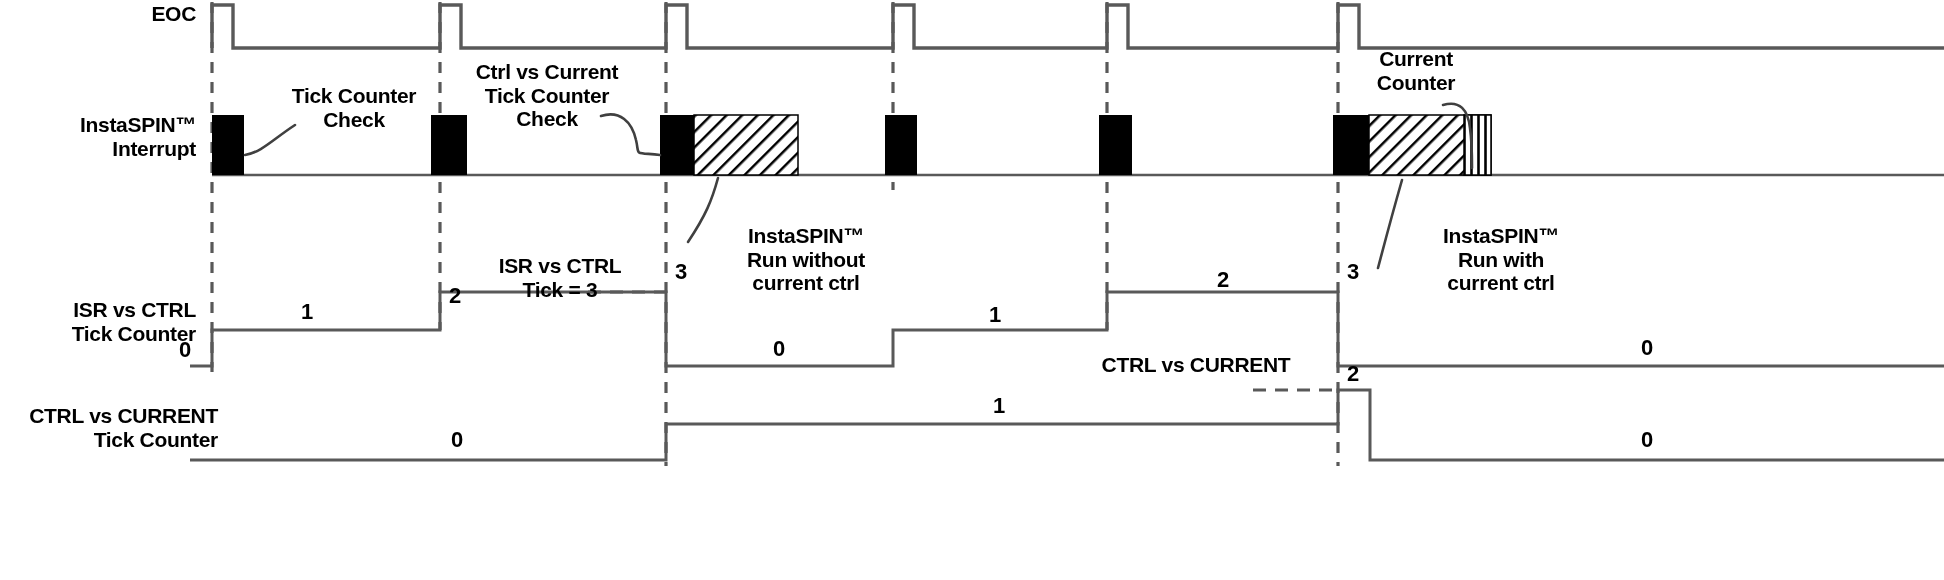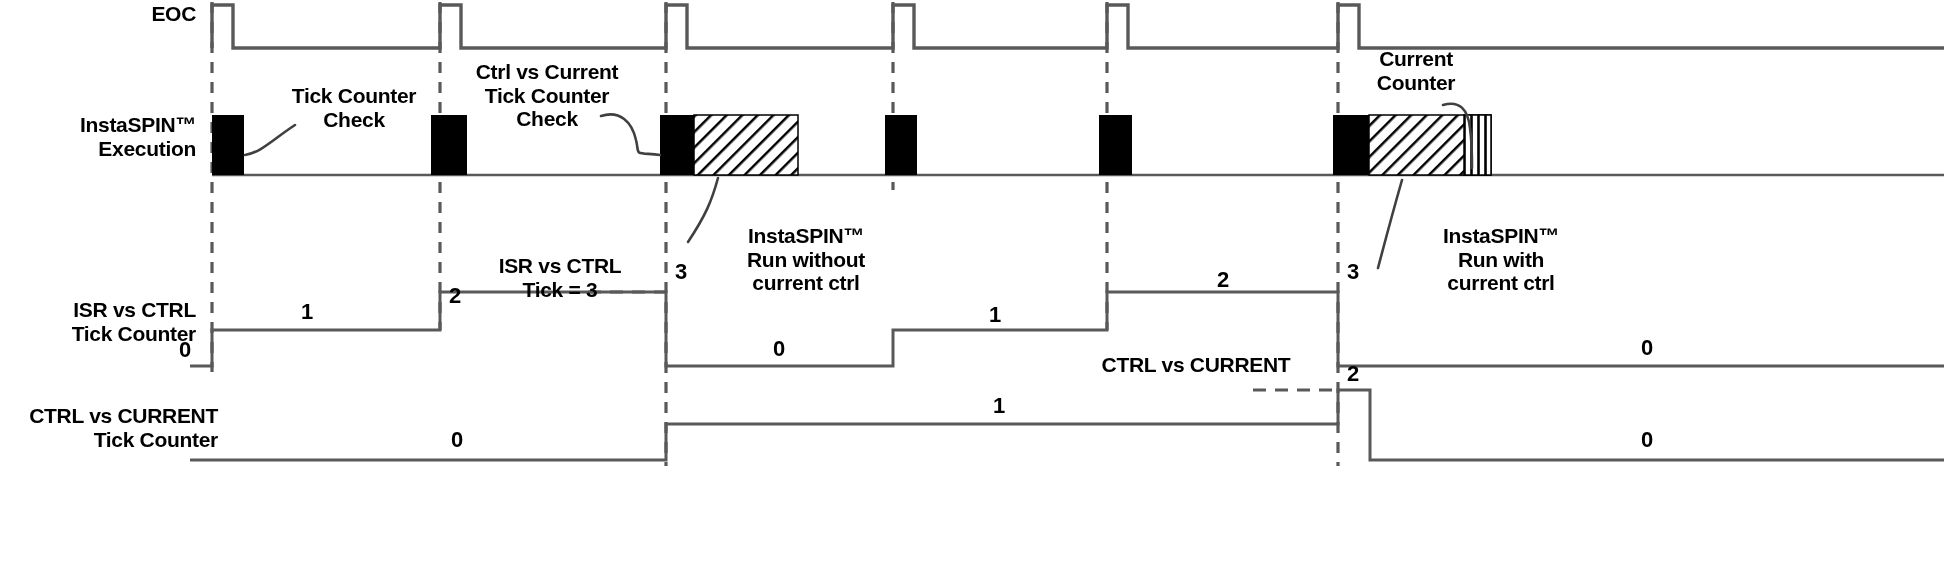"Execution" div { text: Execution -> Interrupt }
